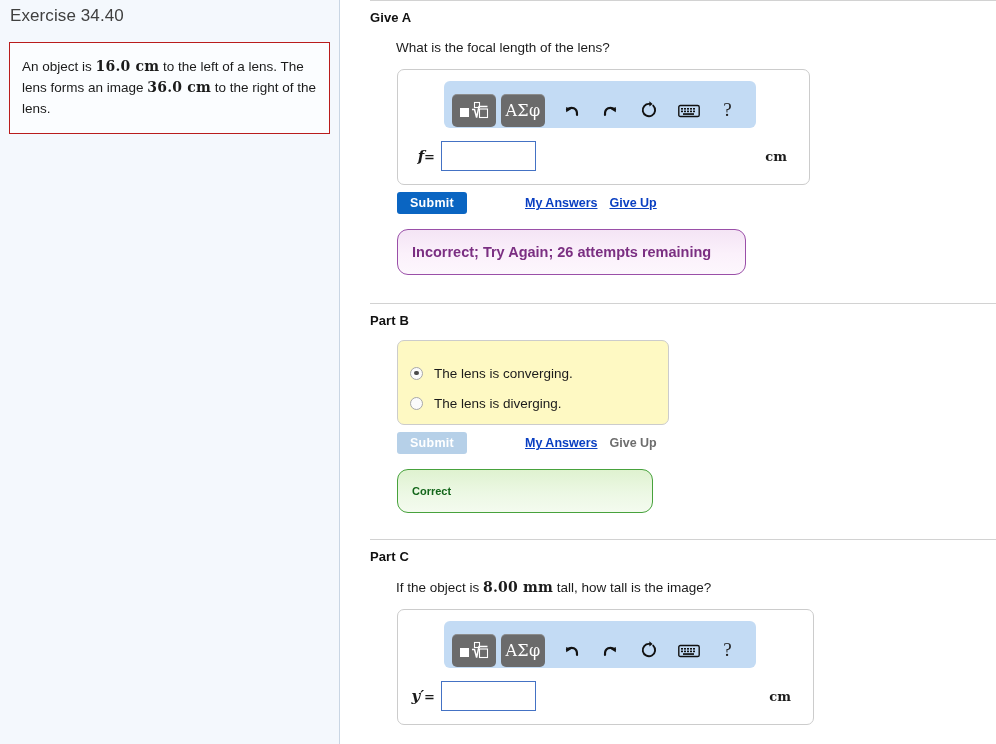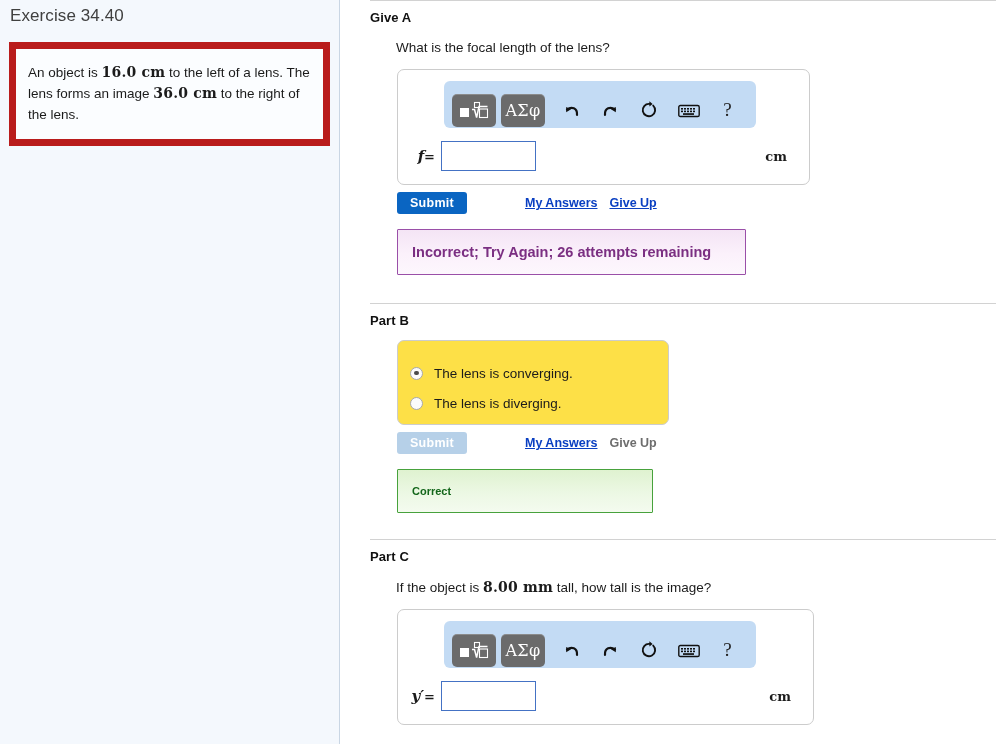"An object is 16.0 cm" .problem-box { border: 7px solid #b91c1c -> 1px solid #b91c1c }
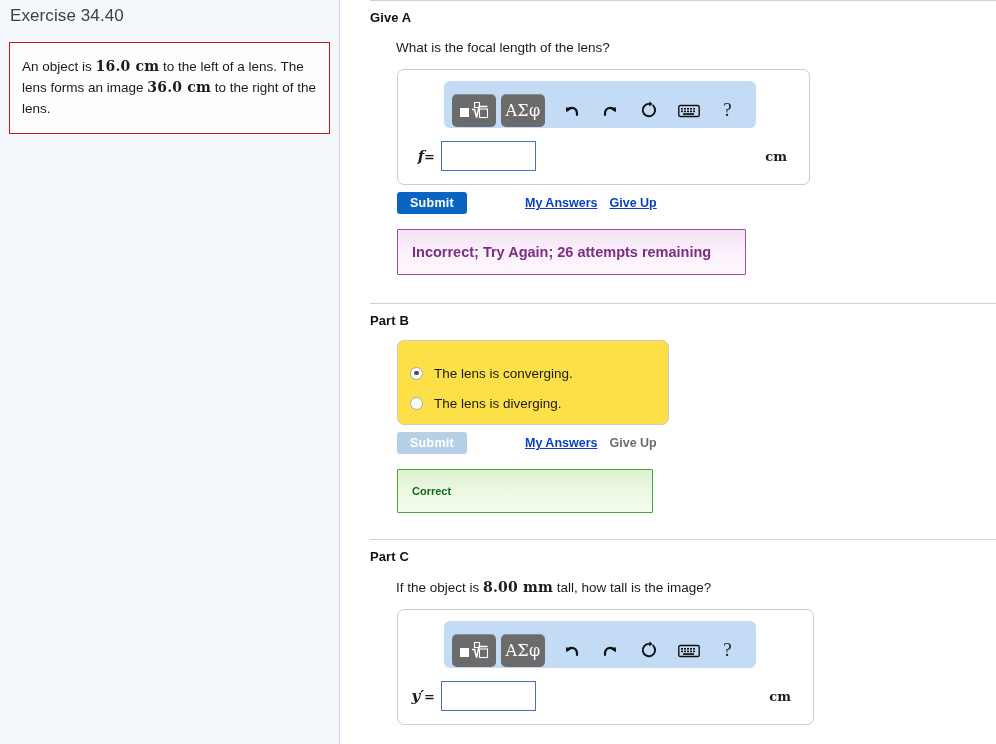"Incorrect; Try Again; 26 attempts" .feedback { border-radius: 1px -> 11px }
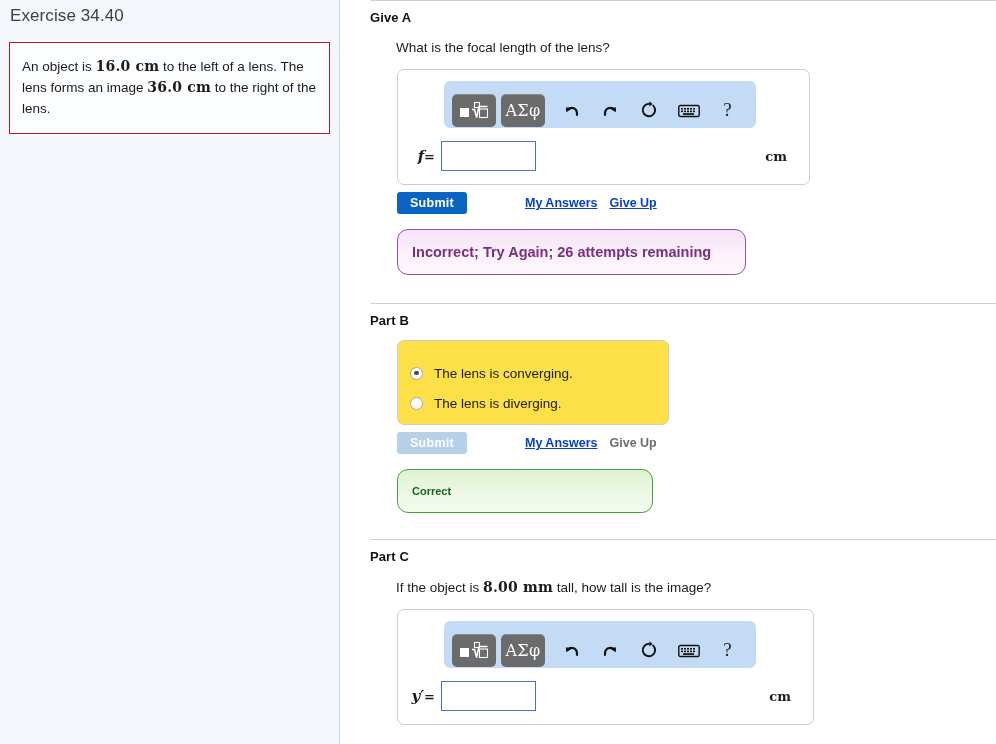"The lens is converging." .choice-box { background: #fde047 -> #fef9c3 }
